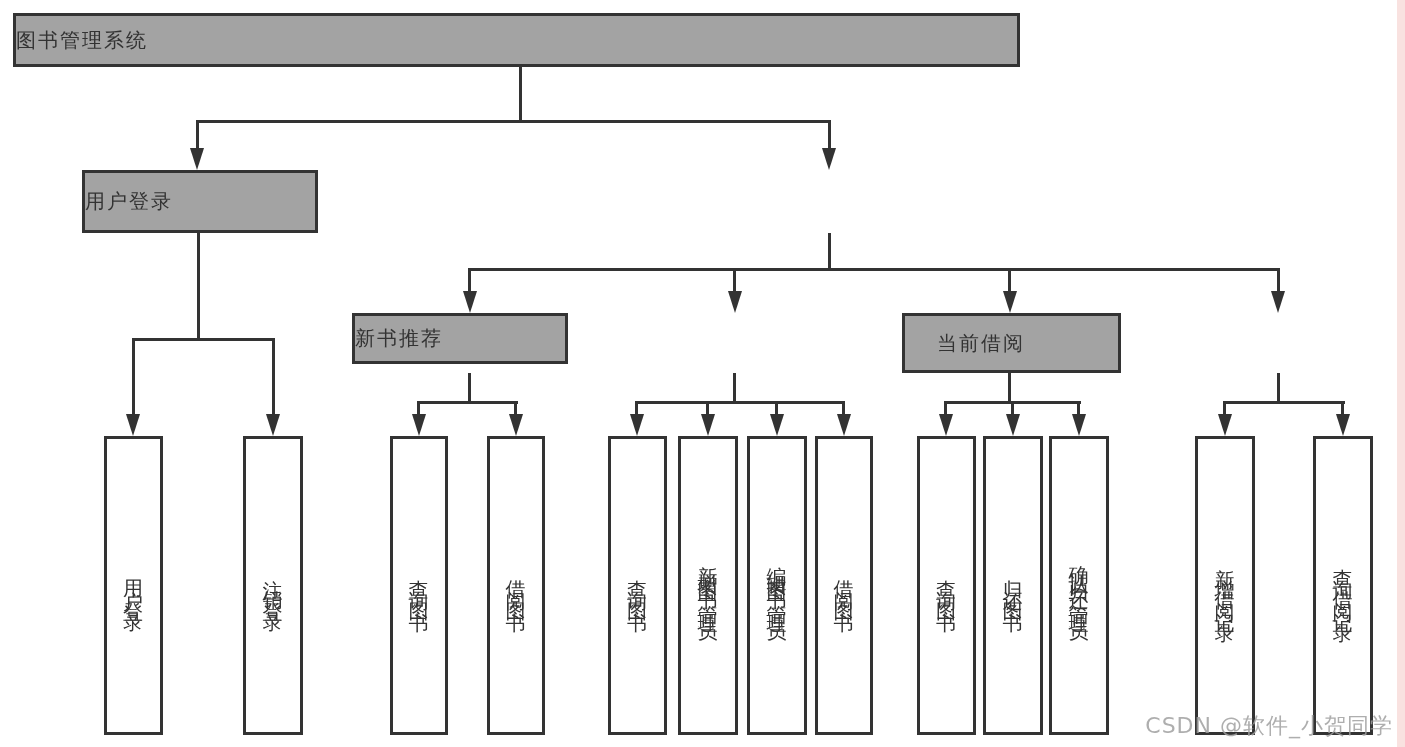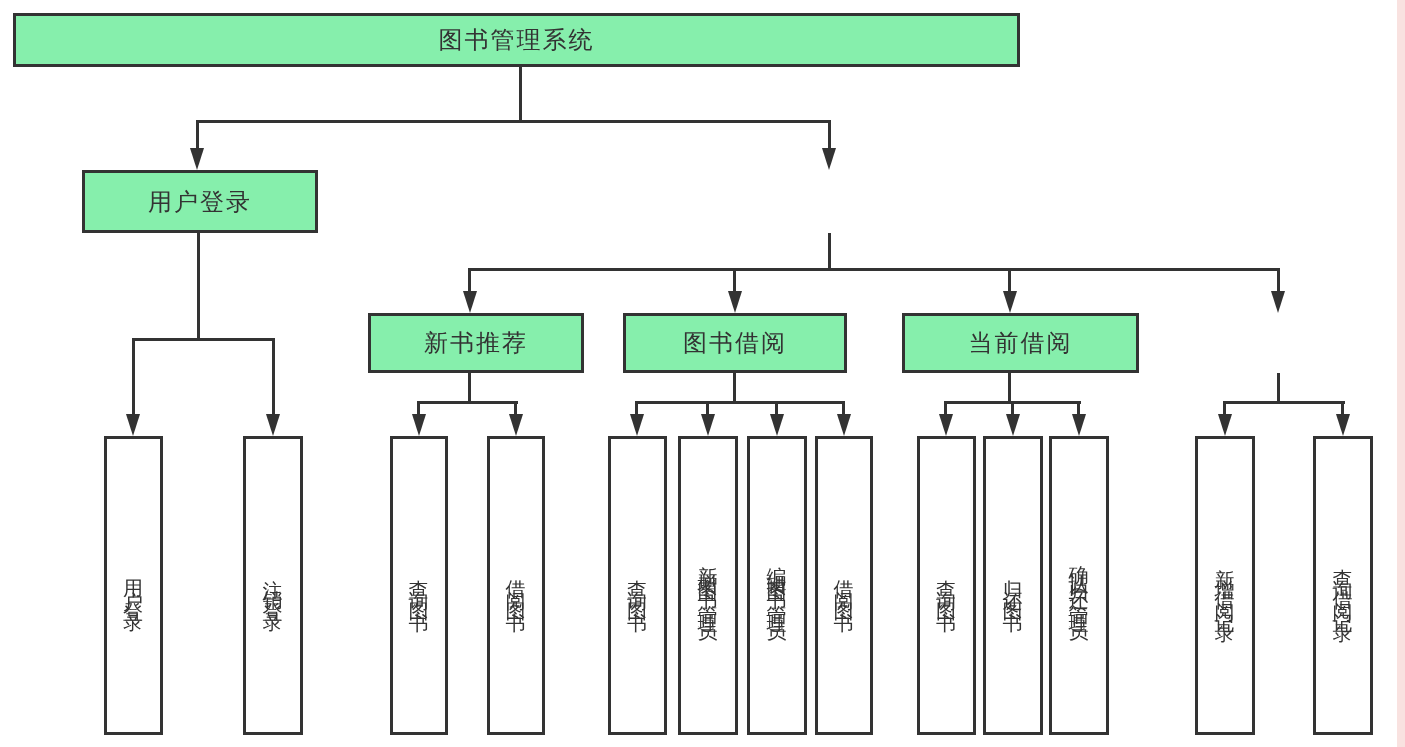"图书管理系统" .box { background: #86efac -> #a3a3a3; font-size: 24px -> 20px; justify-content: center -> none }
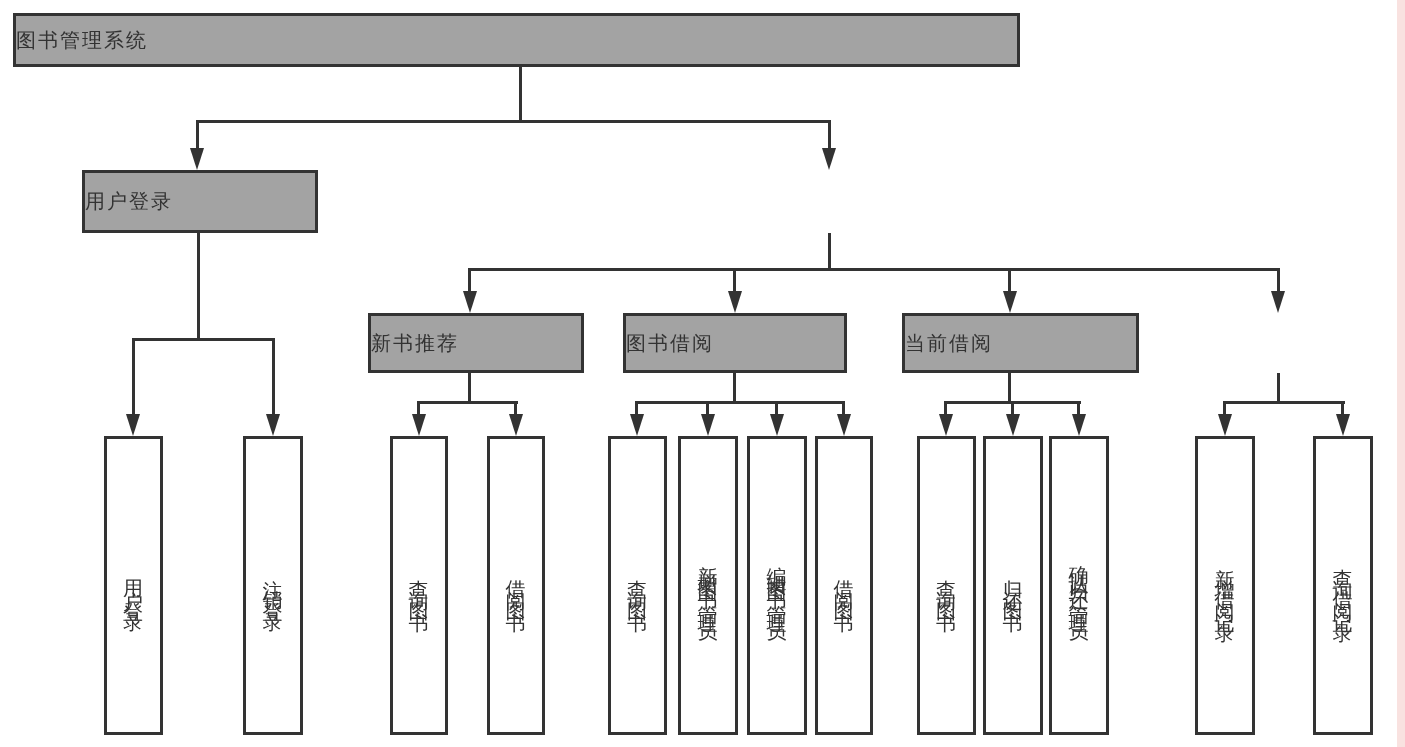"新书推荐" div.box { height: 60px -> 51px; left: 368px -> 352px }
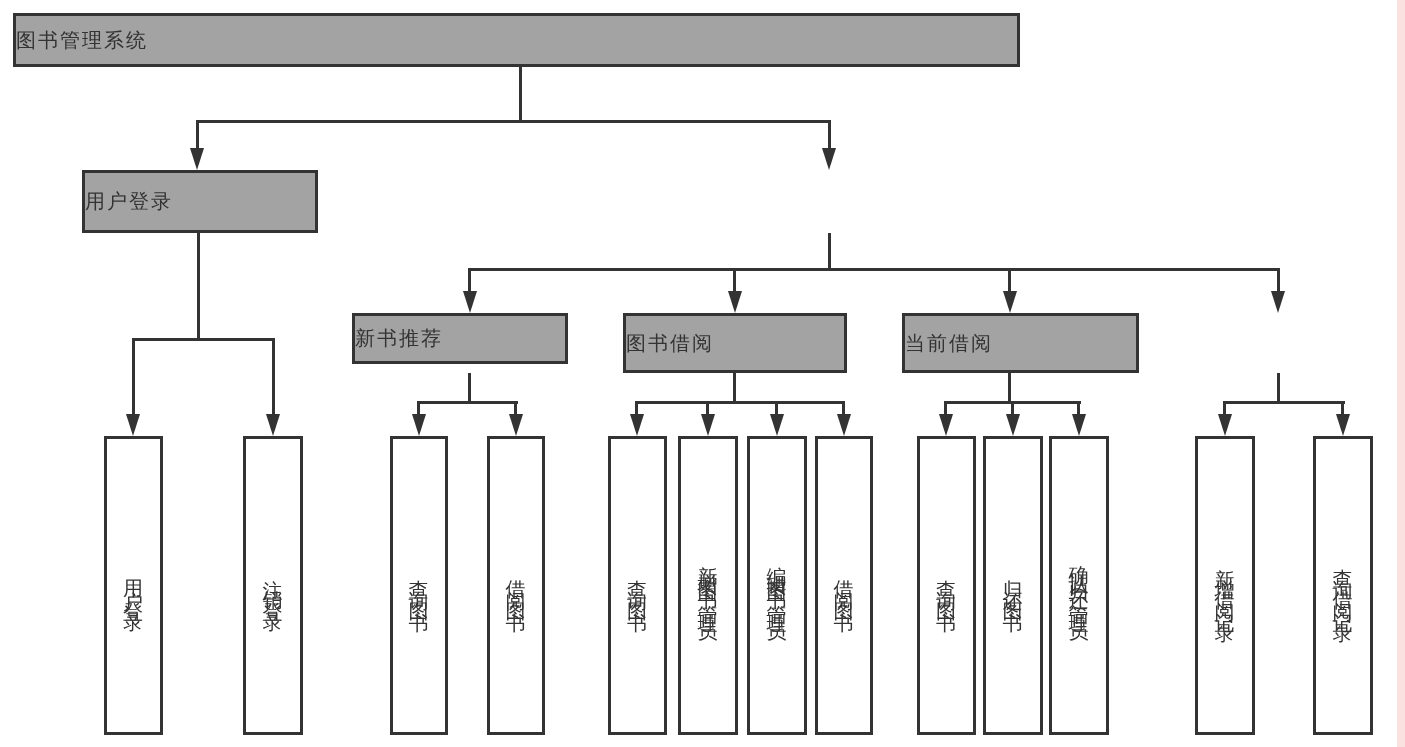"图书借阅" div.box { html: <div> <span>图书借阅</span> </div> -> none }
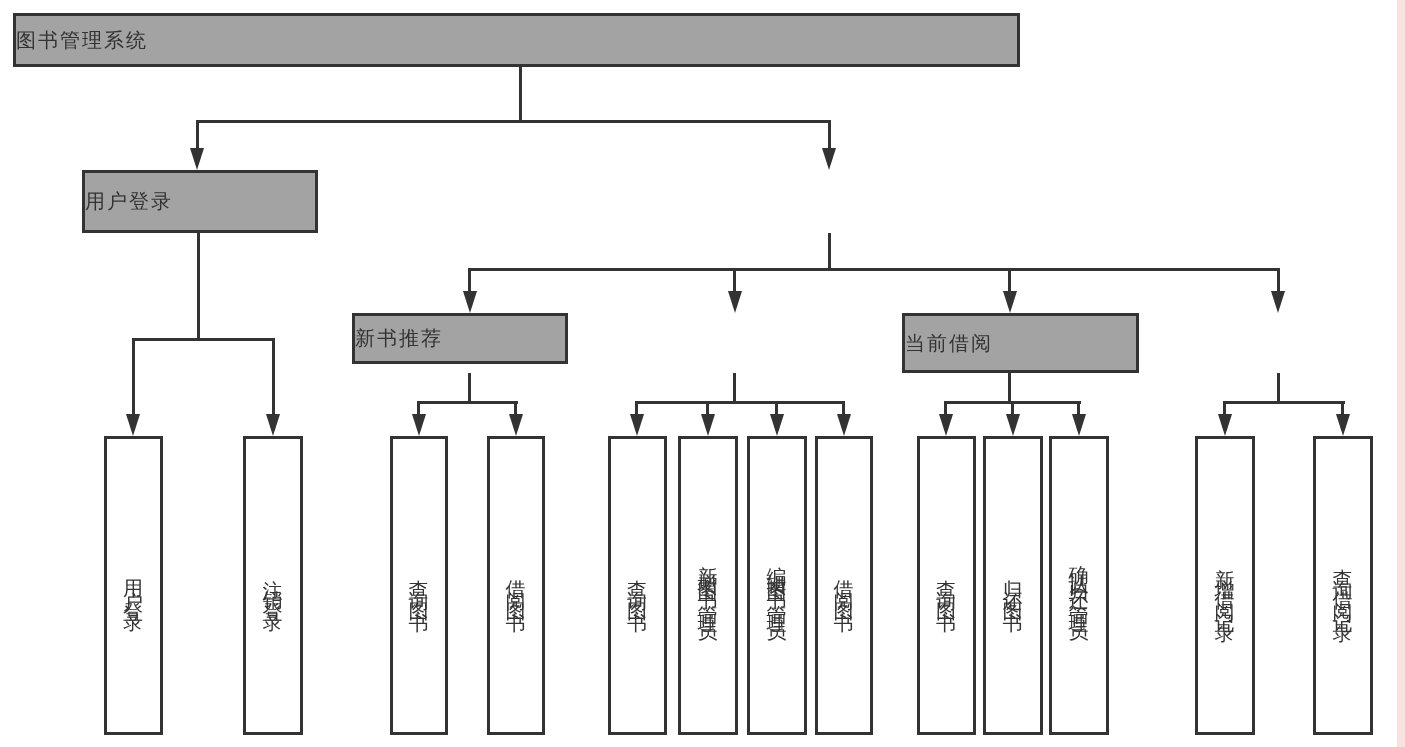"当前借阅" div.box { padding-left: none -> 32px; width: 237px -> 219px }
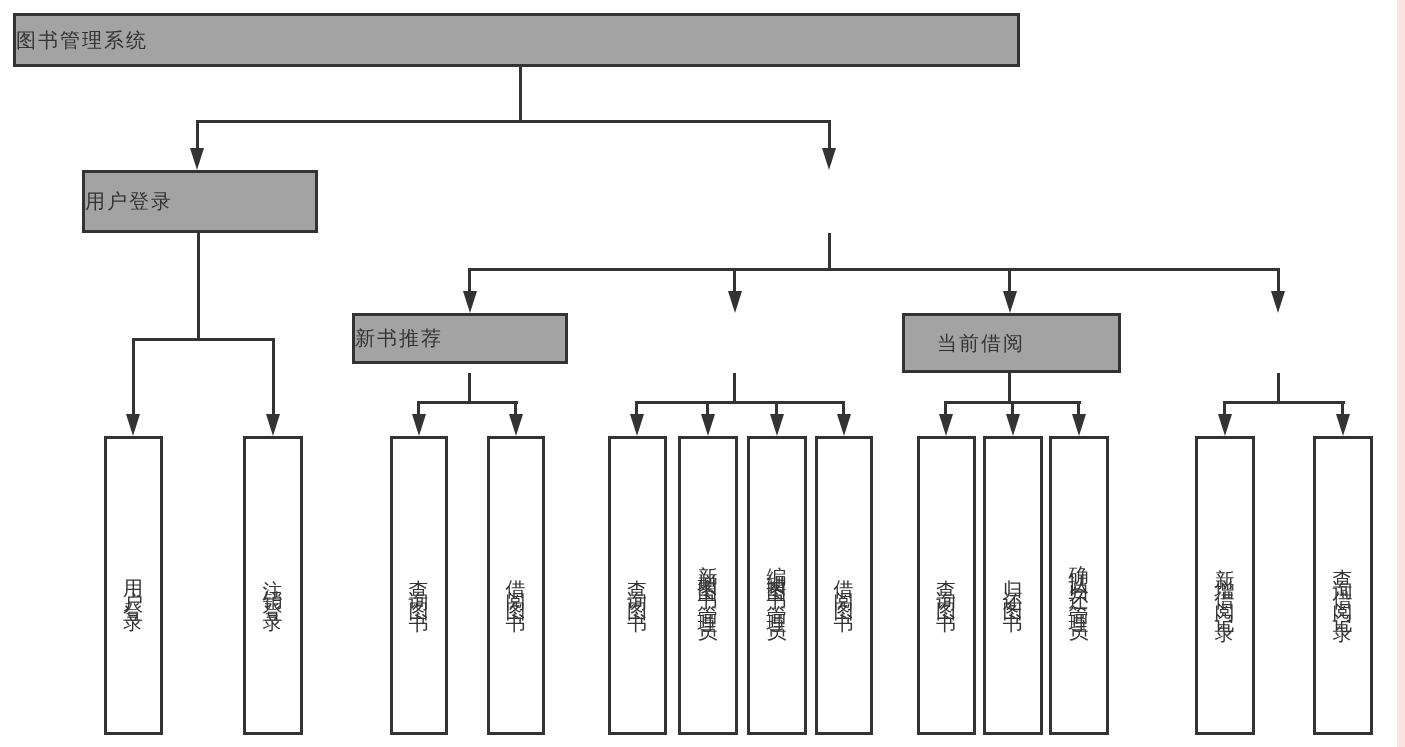"CSDN @软件_小贺同学" div.watermark { html: none -> <div>CSDN @软件_小贺同学</div> }
